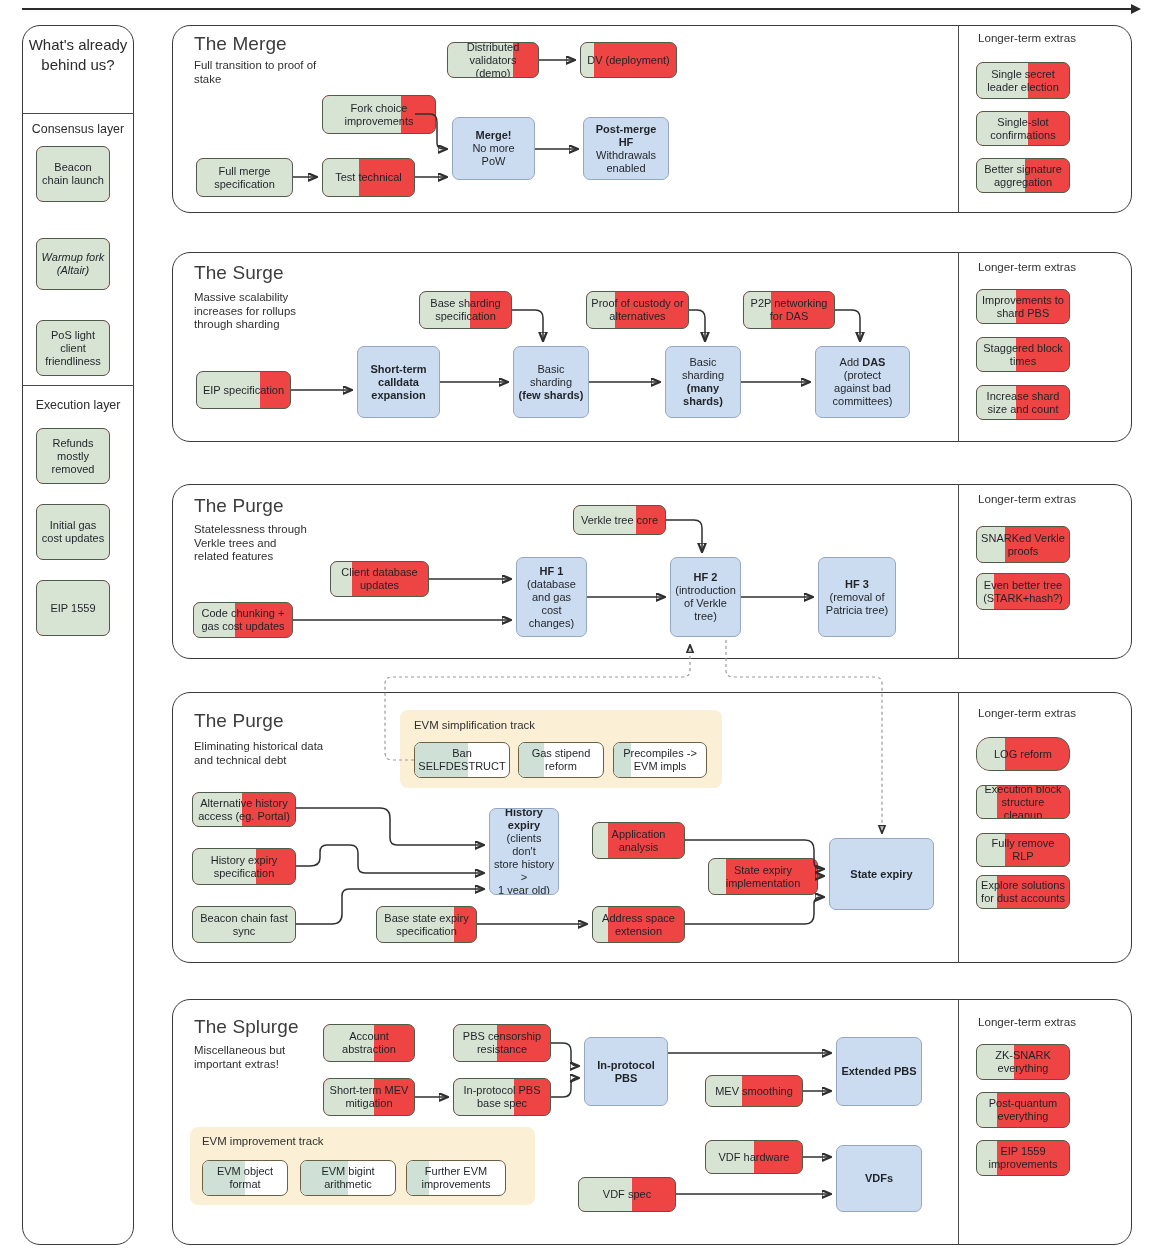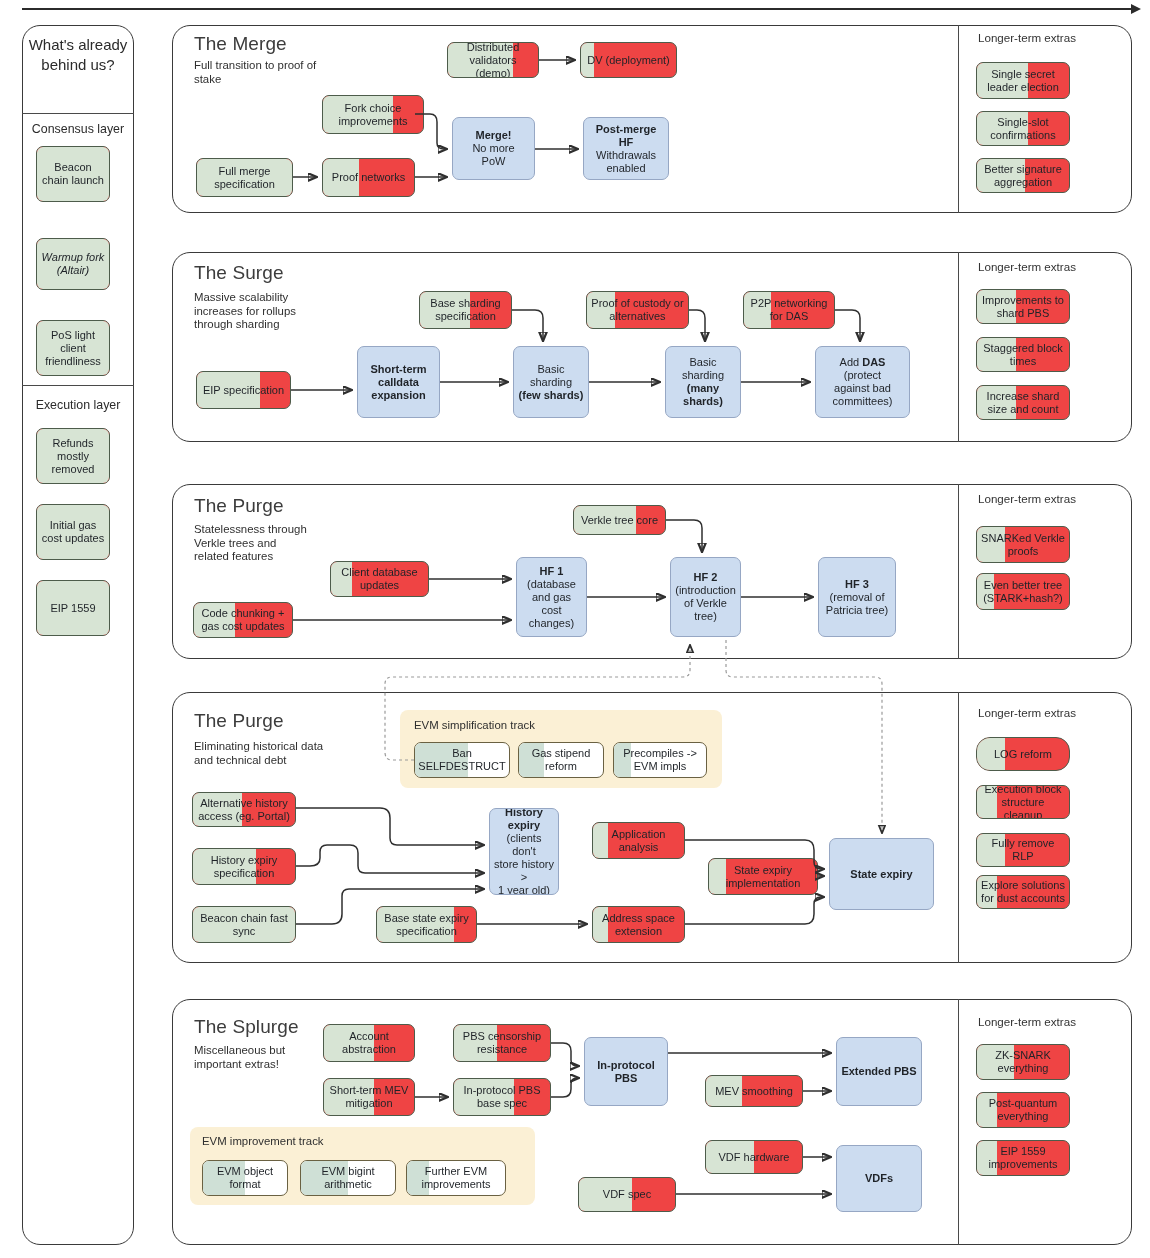"Fork choice improvements" div.node { width: 102px -> 114px }
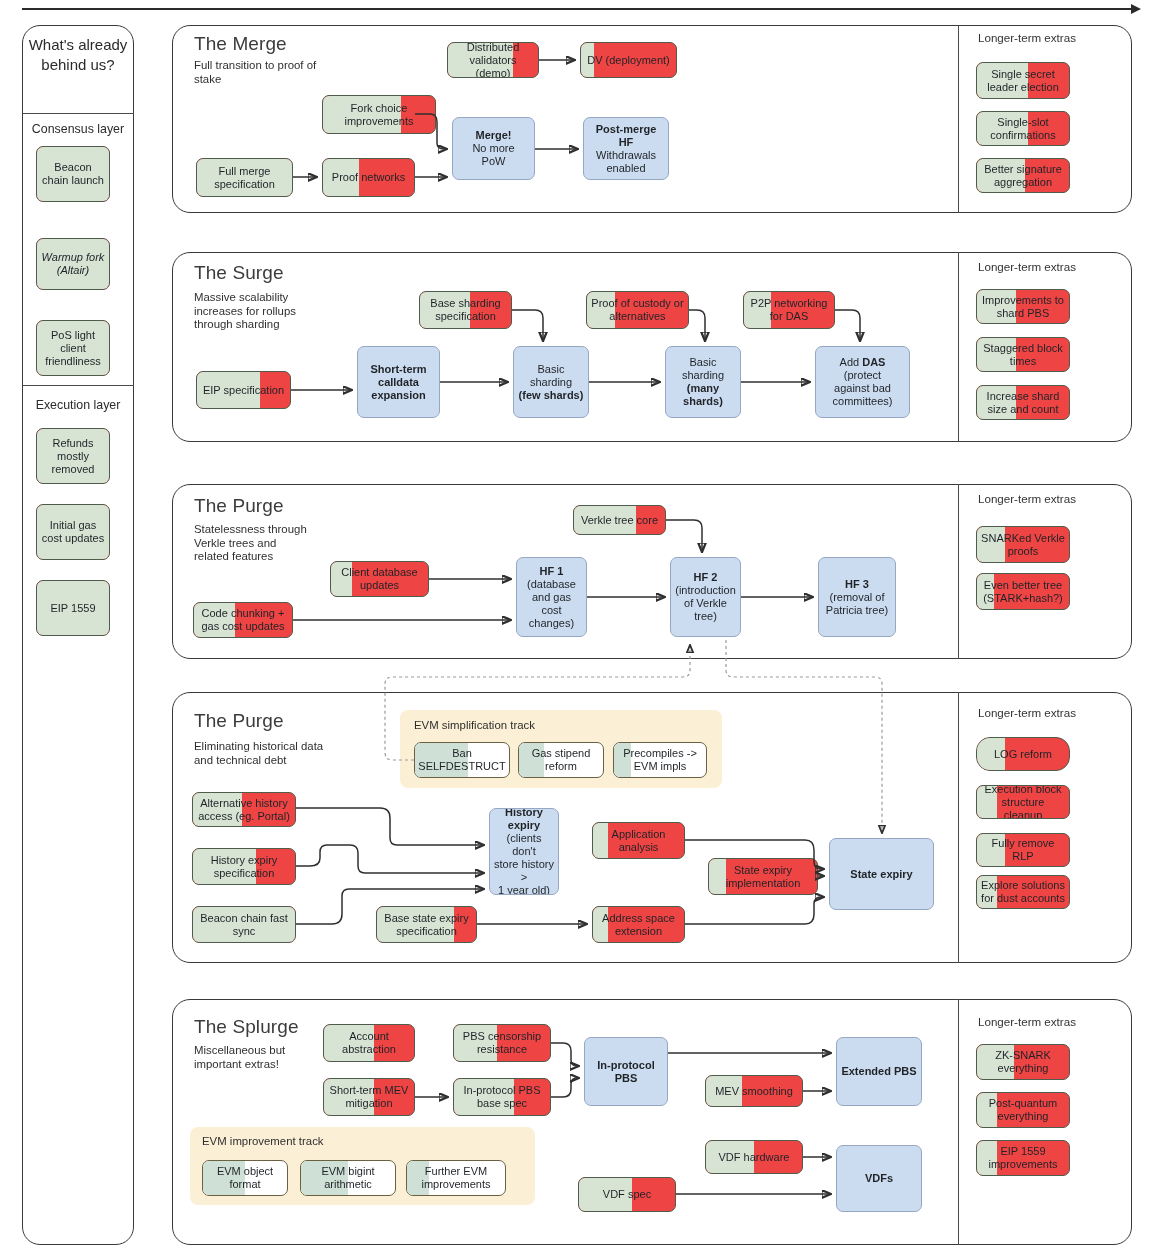"Proof networks" span { text: Proof networks -> Test technical }
